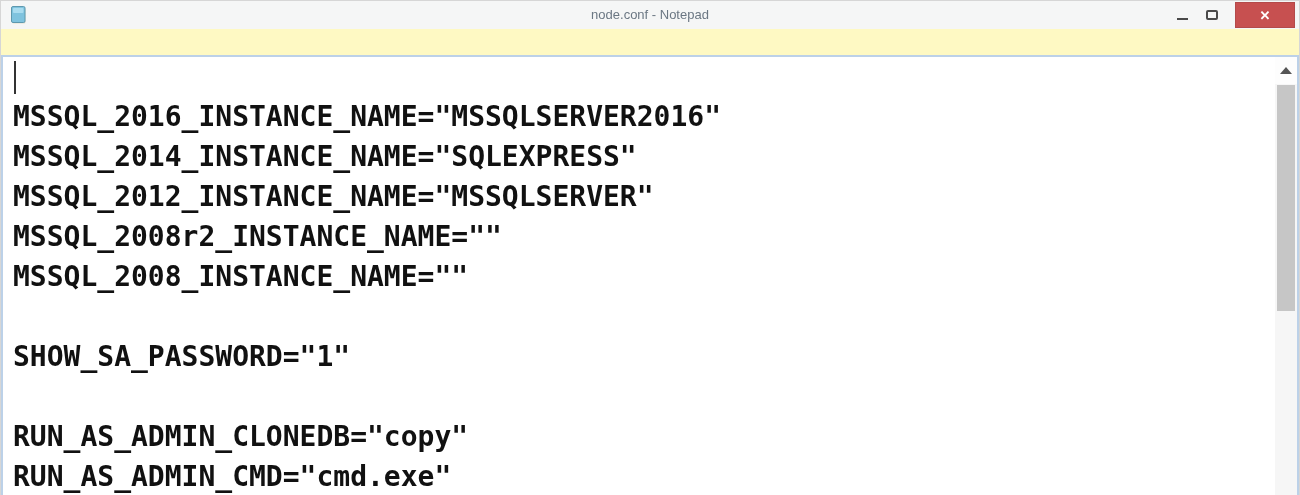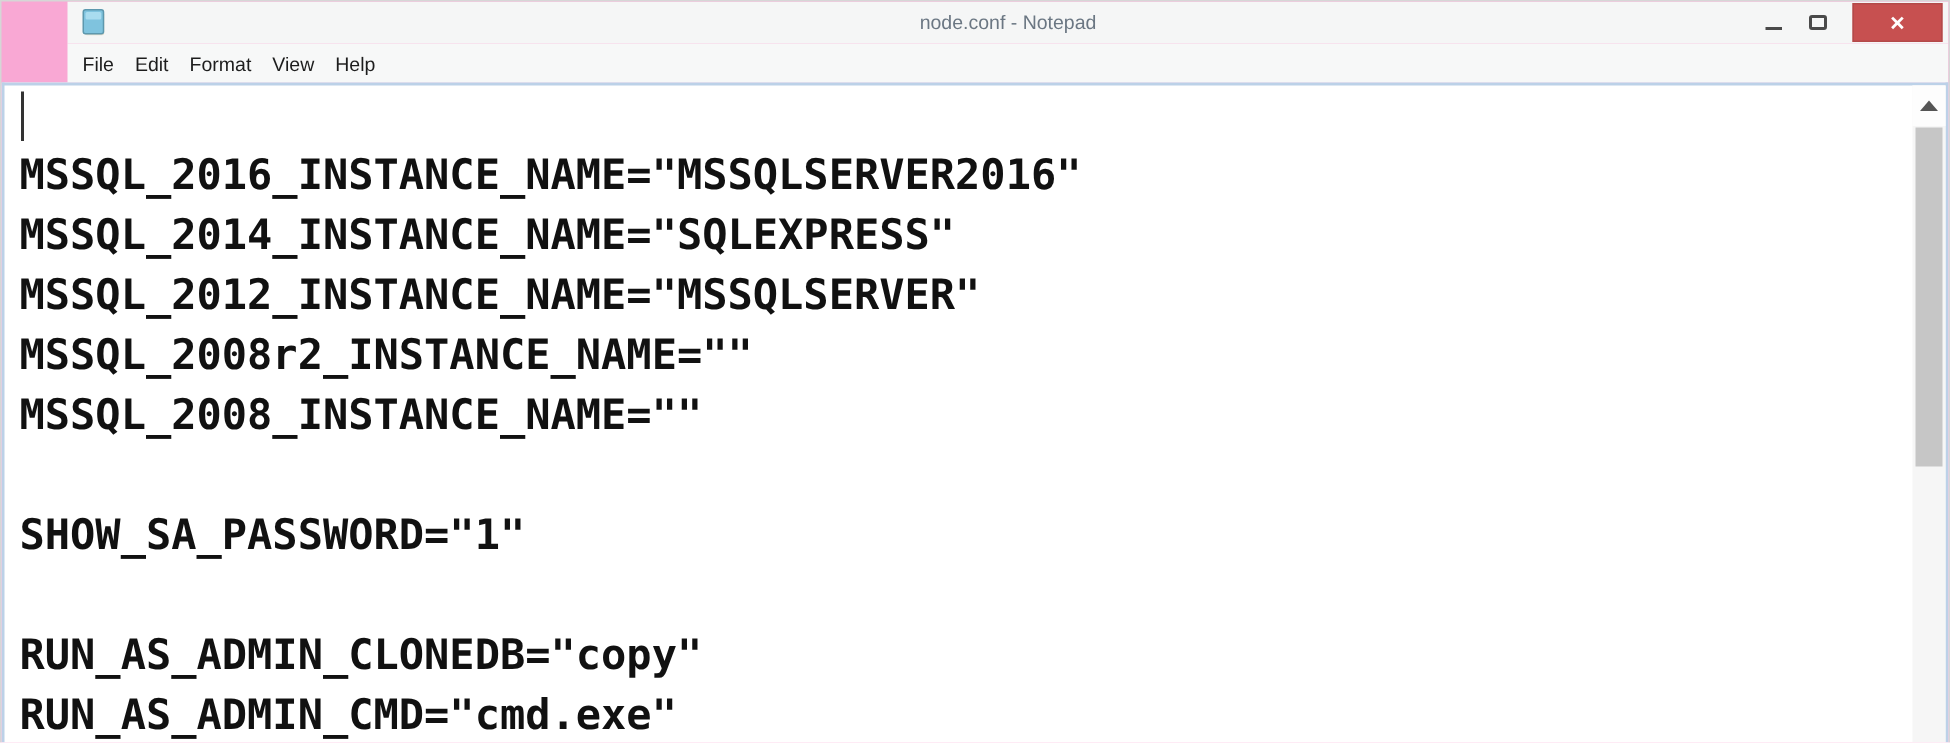"node.conf - Notepad" .window { background: #f9a8d4 -> #fef9c3; padding-left: 44px -> none }
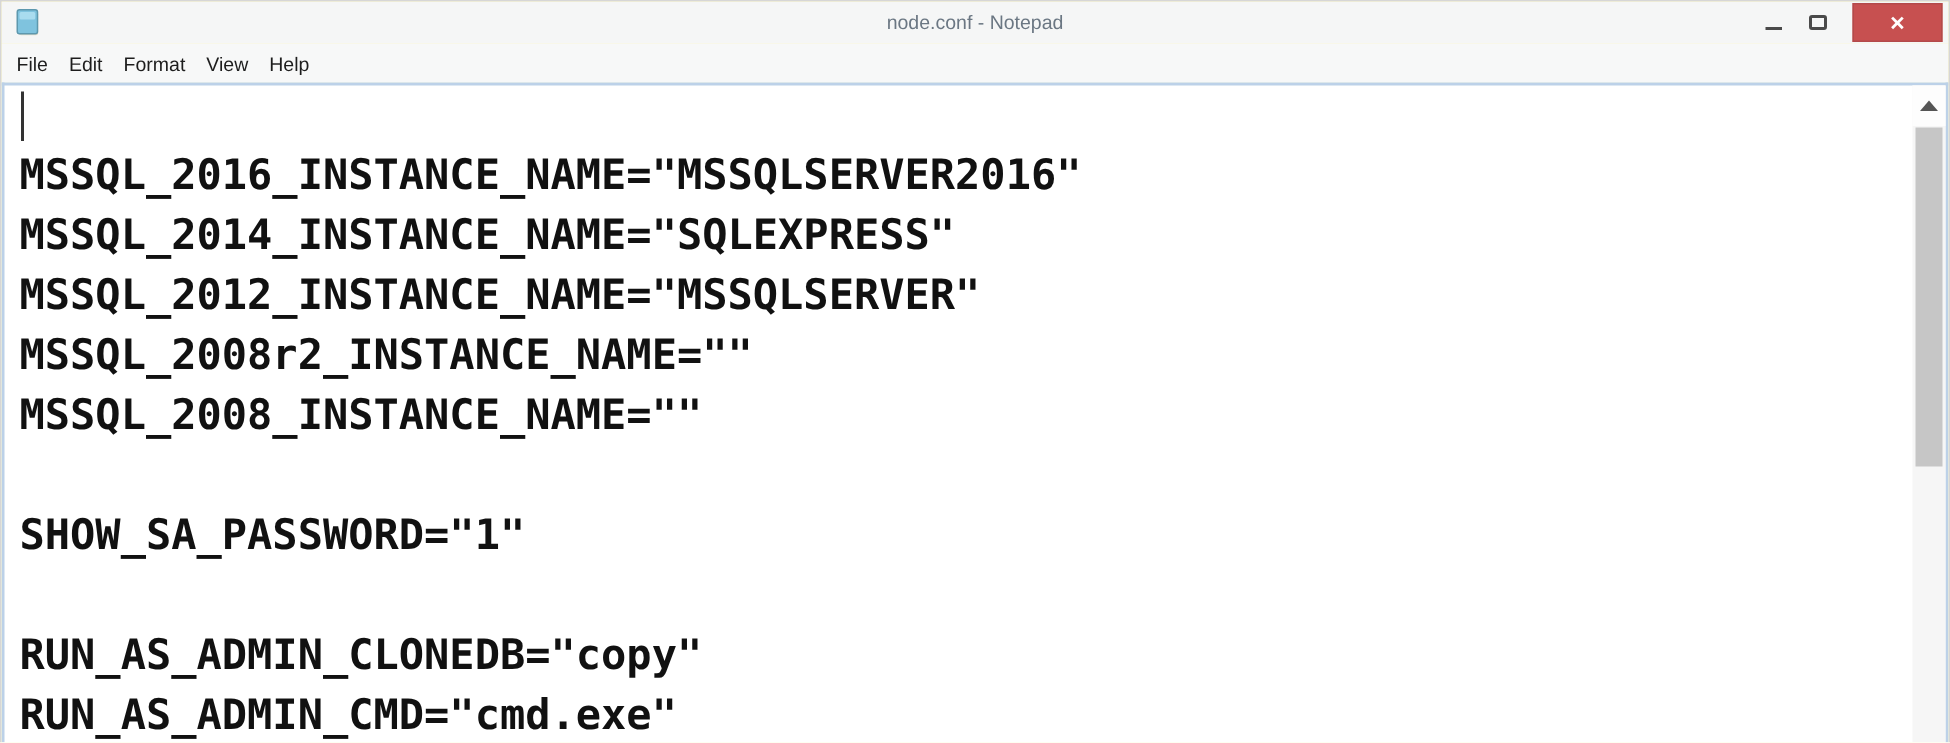"File" div.menubar { html: <div> <div>File</div> <div>Edit</div> <div>Format</div> <div>View</div> <div>Help</div> </div> -> none }
